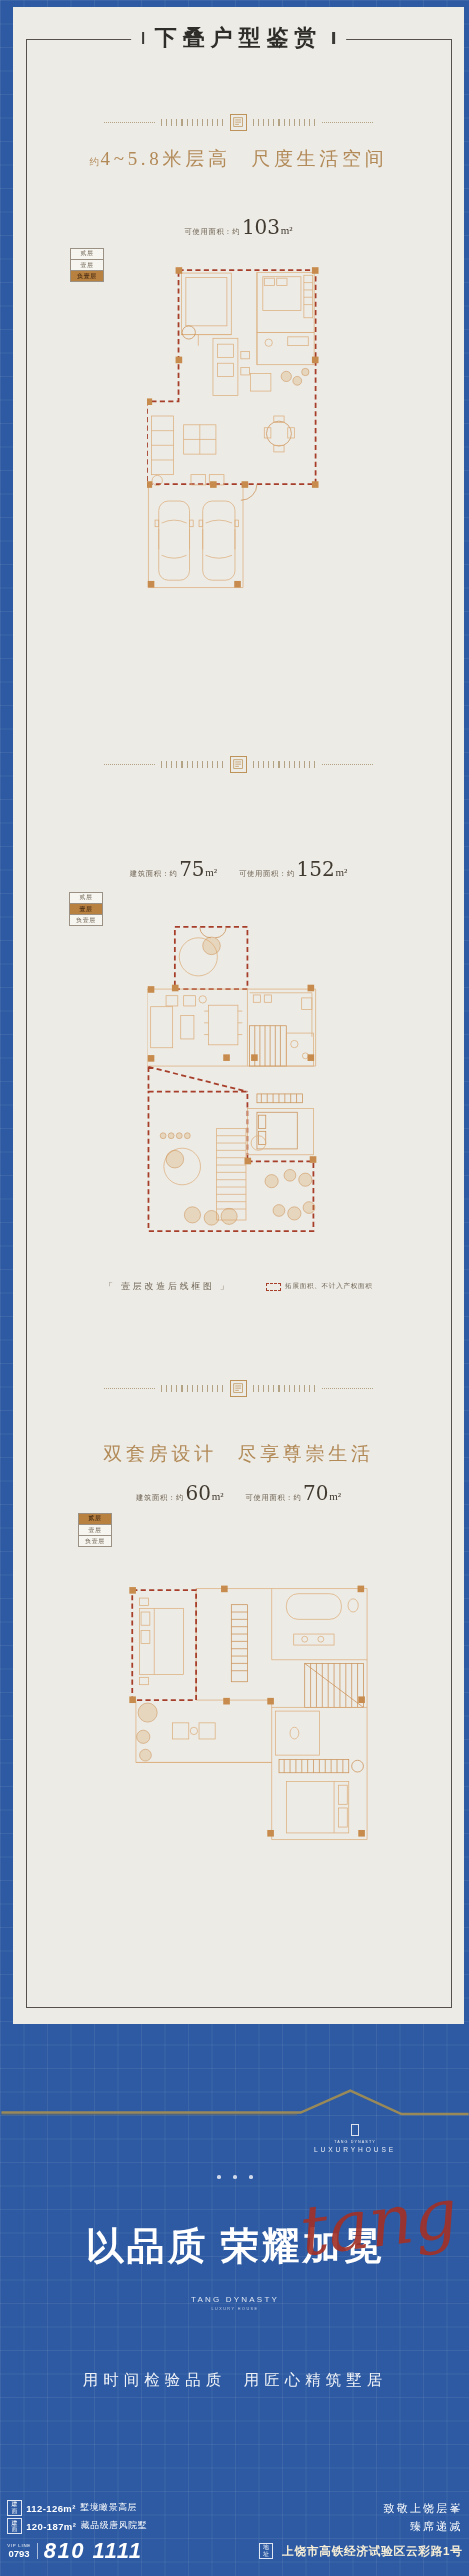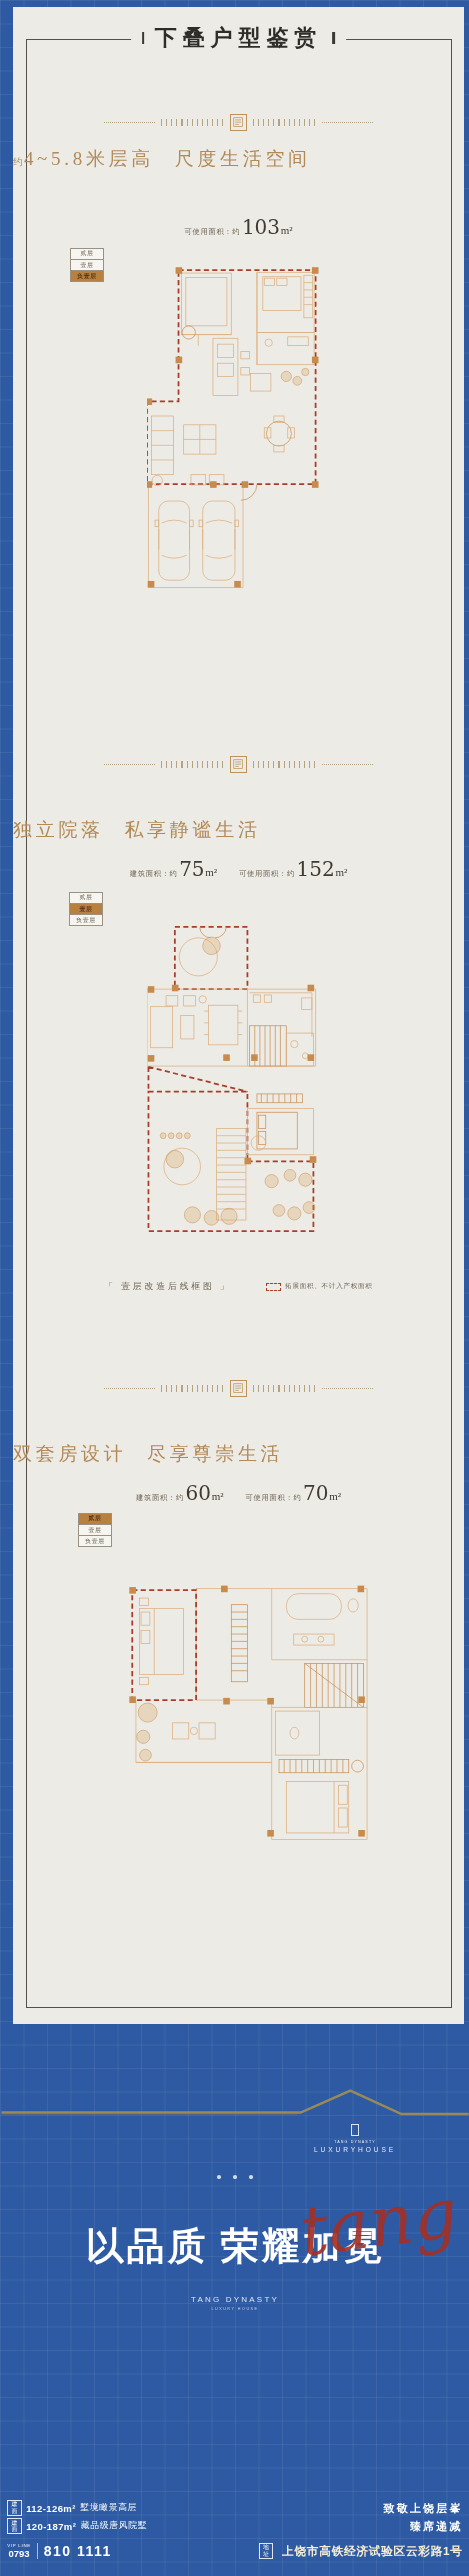"约4~5.8米层高 尺度生活空间" .sec-title { text-align: left -> center }
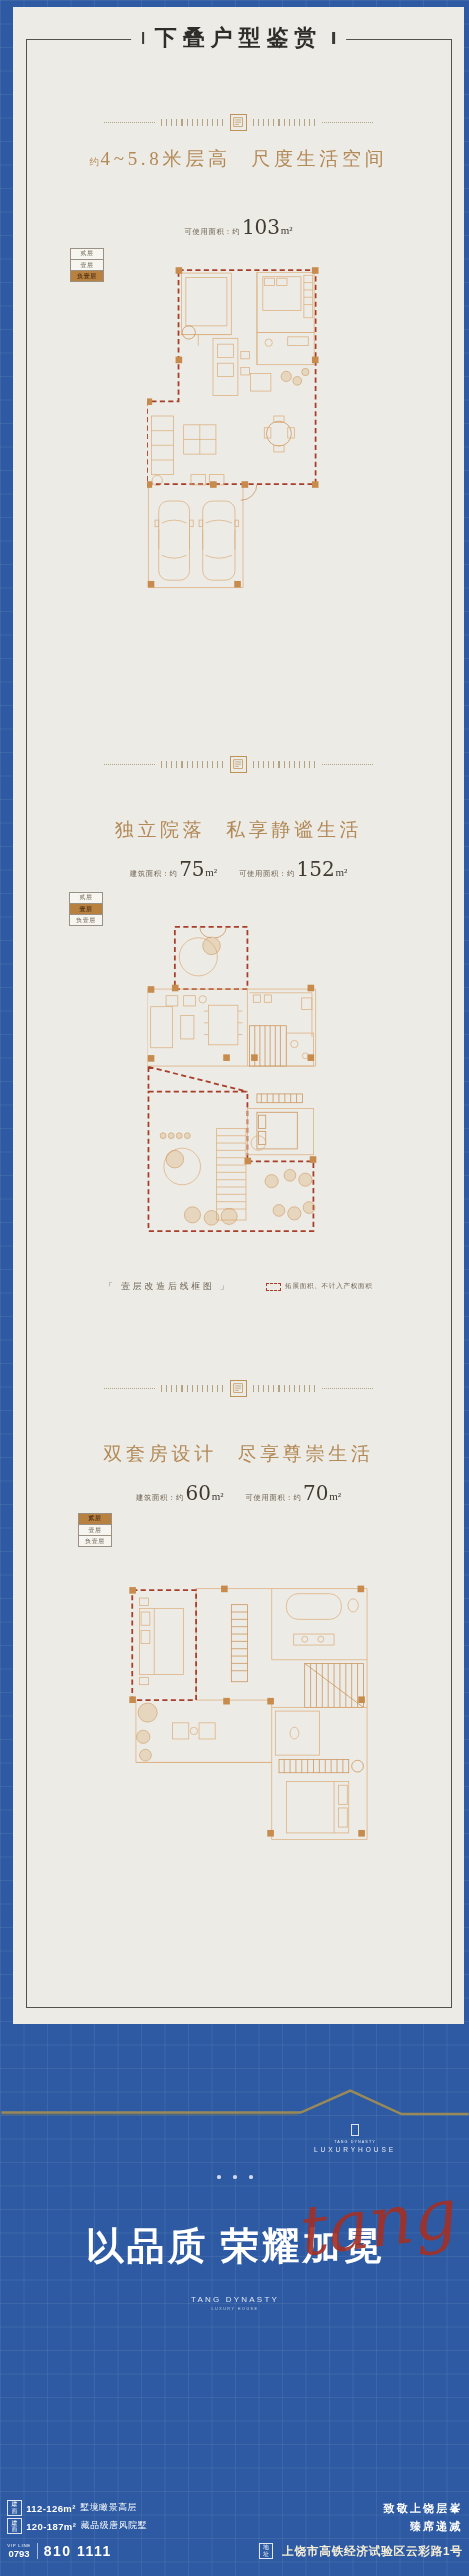"独立院落 私享静谧生活" div.sec-title { html: <div> <span>独立院落</span><span></span><span>私享静谧生活</span> </div> -> none }
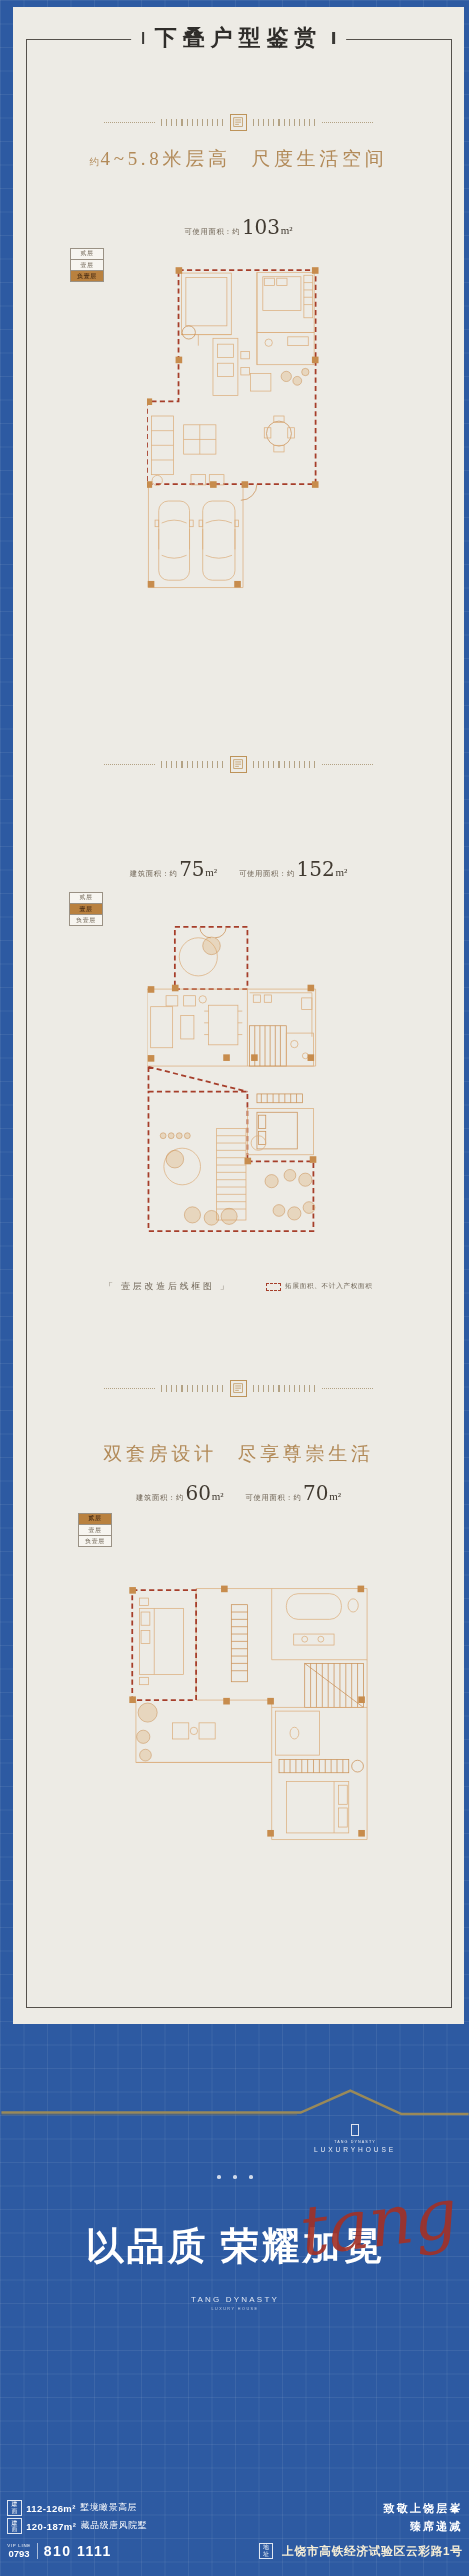"用时间检验品质 用匠心精筑墅居" div.slogan { html: none -> <div> <span>用时间检验品质</span><span></span><span>用匠心精筑墅居</span> </div> }
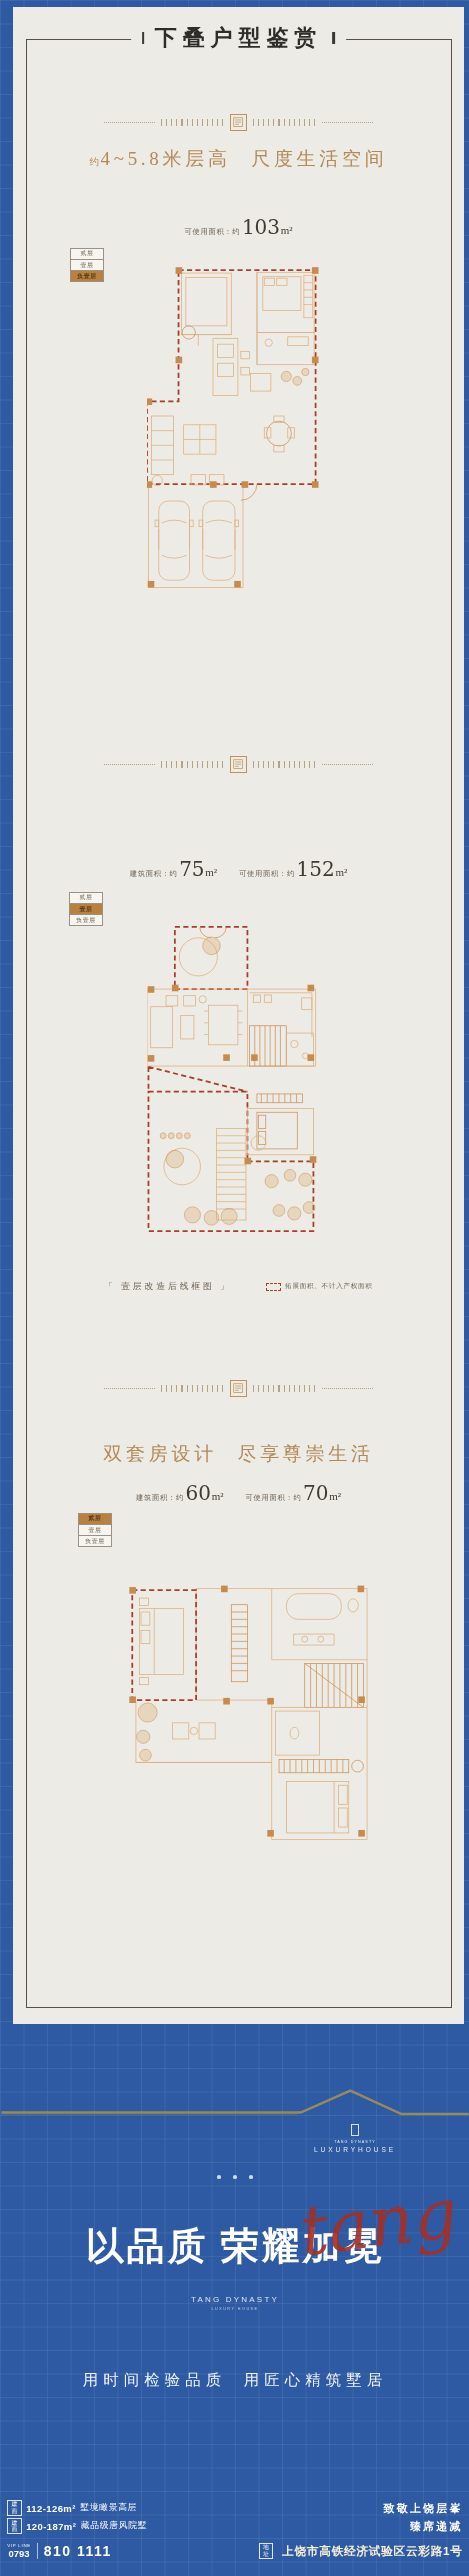"致敬上饶层峯" .f-slogan { font-weight: 700 -> 400 }
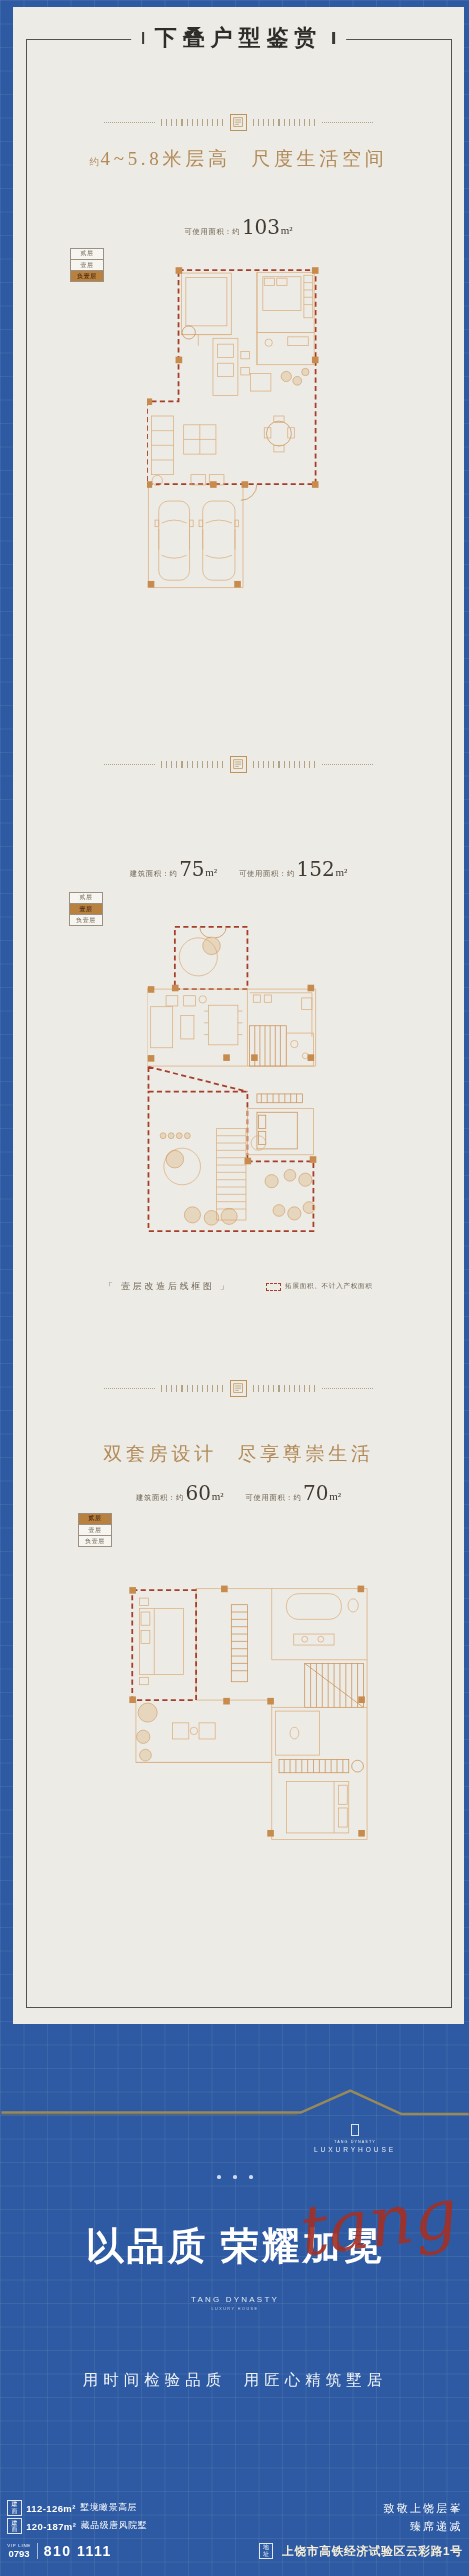"810 1111" .phone-big { font-size: 14px -> 22px; font-style: none -> italic }
